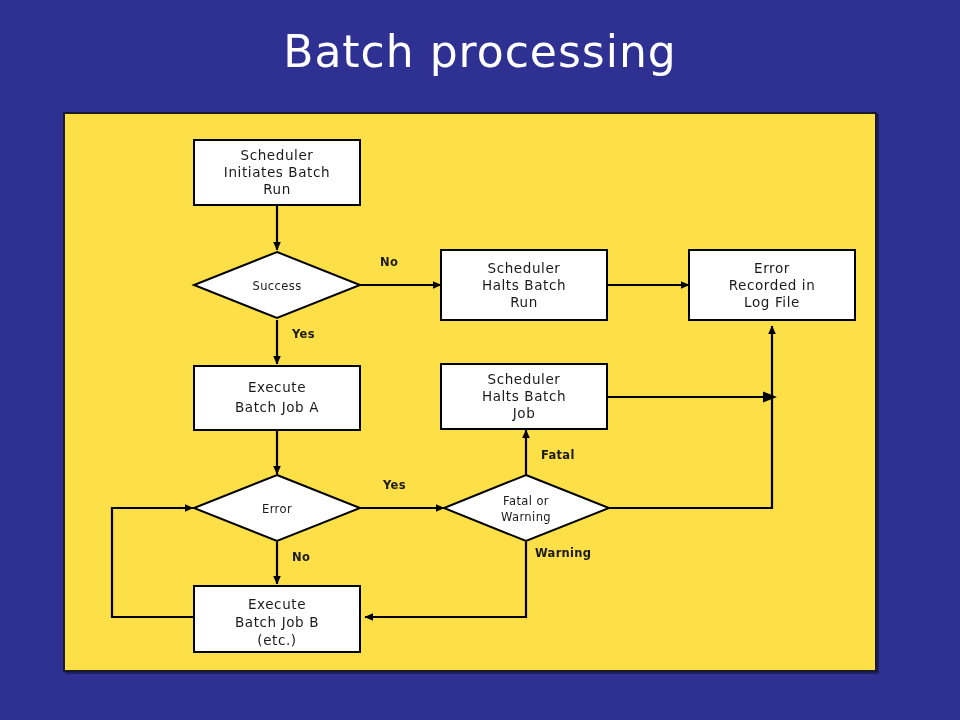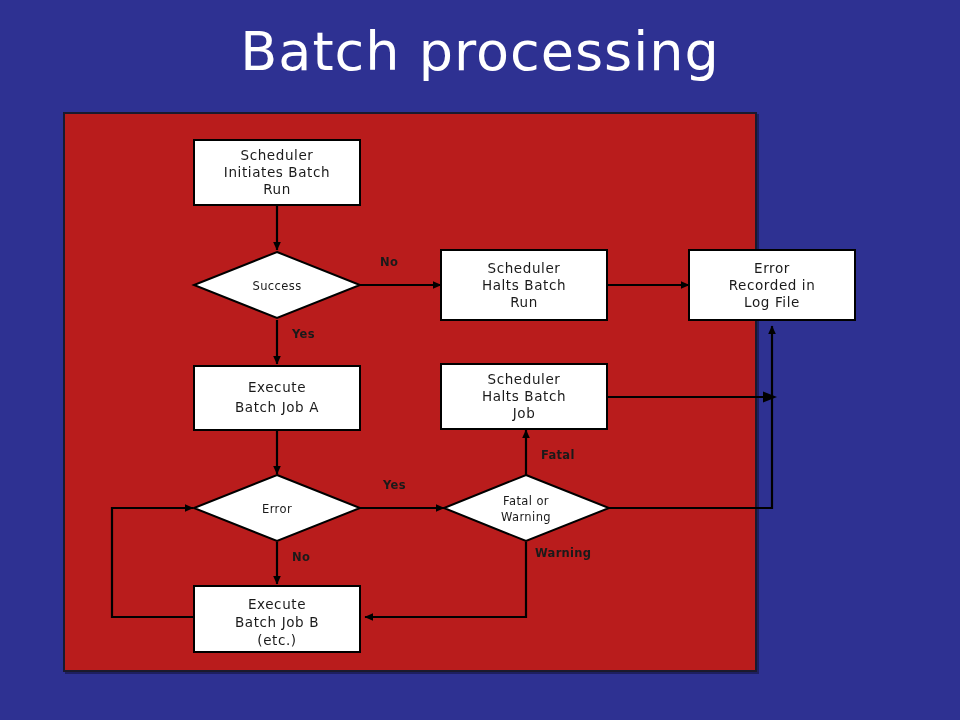"Batch processing" #slide-title { font-size: 54px -> 44px }
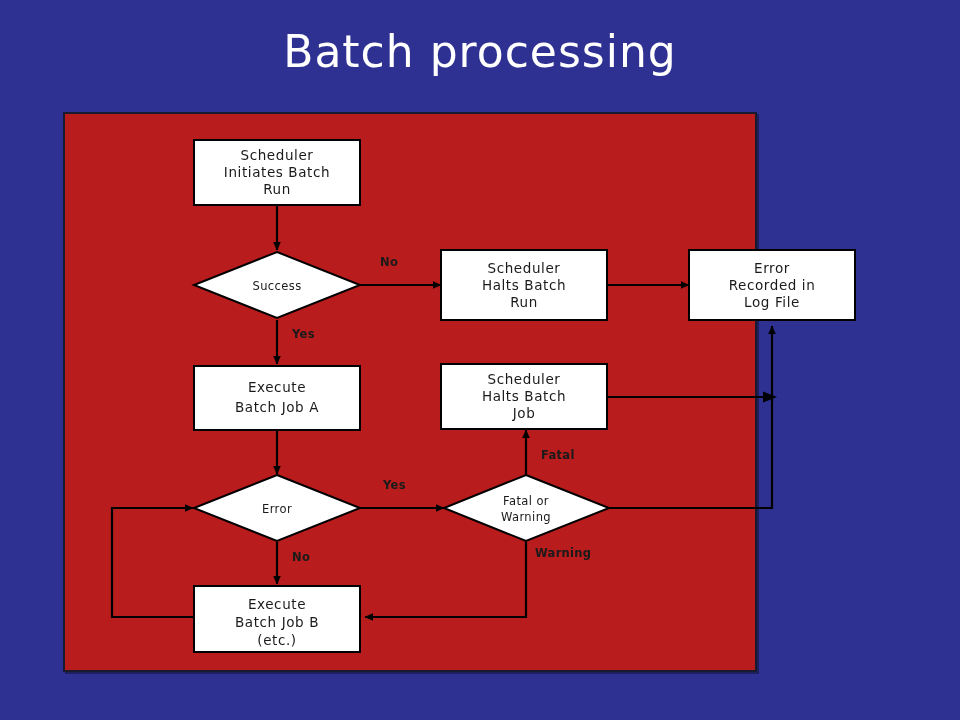"Scheduler" #diagram-panel { background: #b91c1c -> #fde047; width: 694px -> 814px }
